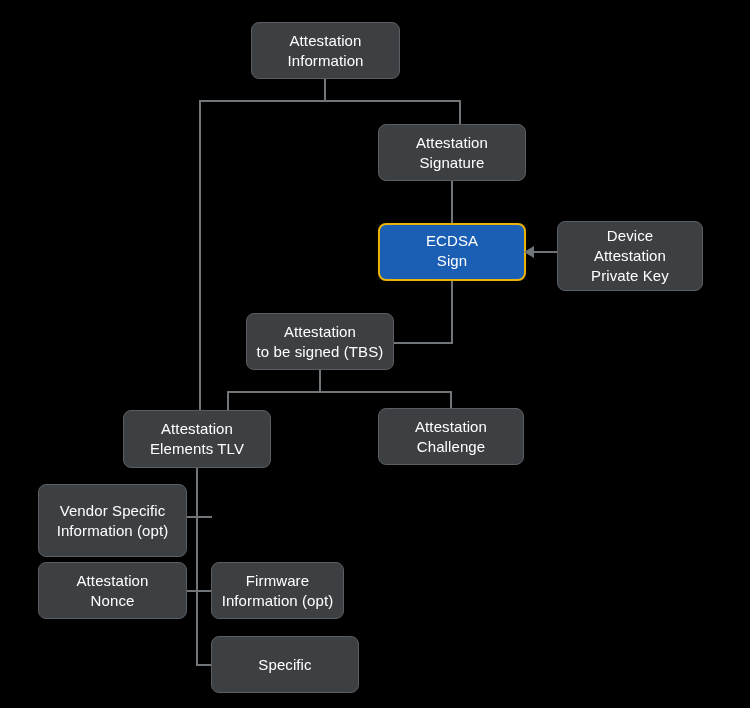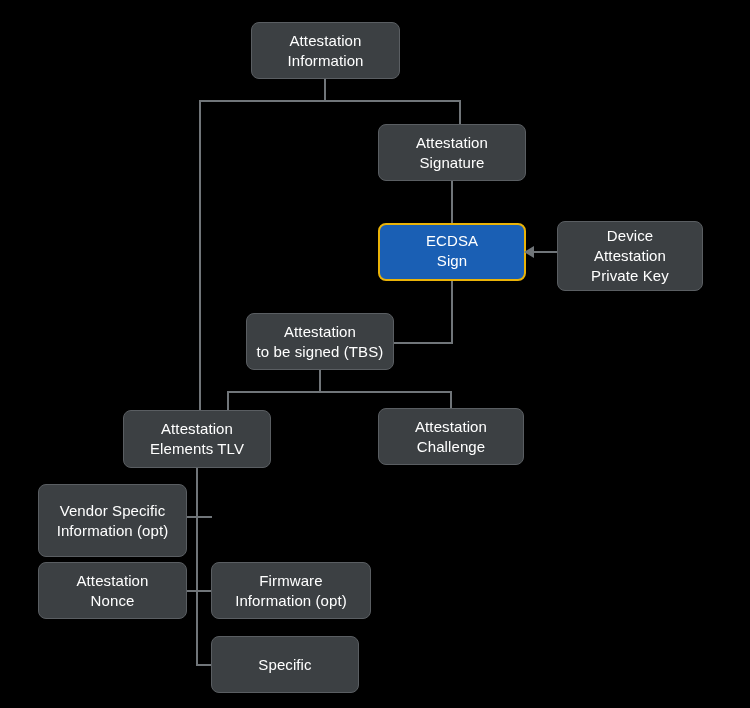"Firmware" div.node { width: 160px -> 133px }
